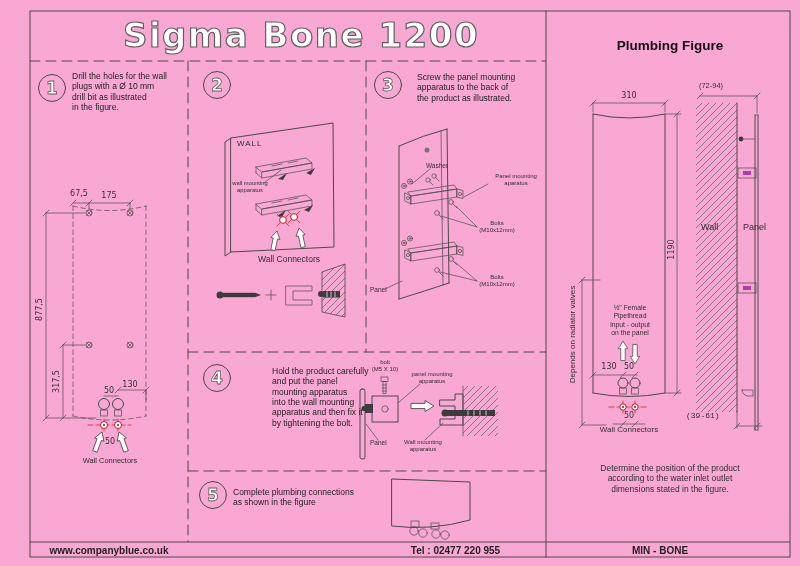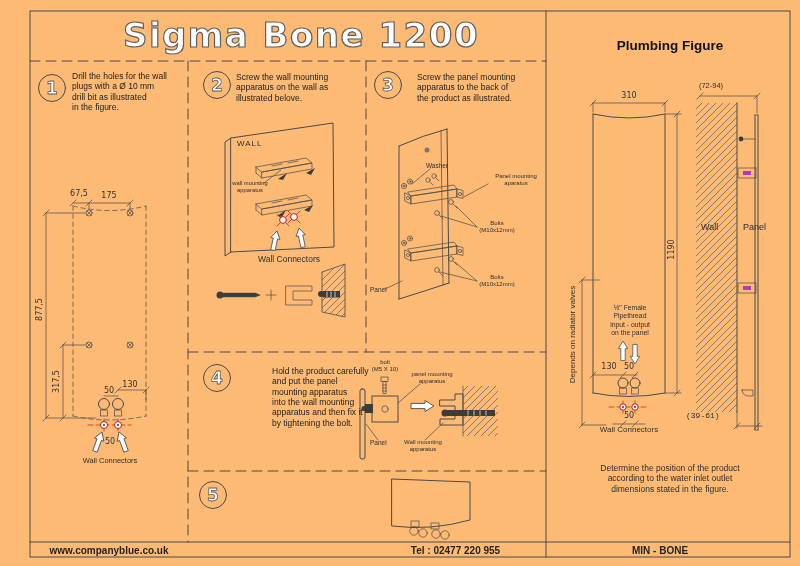"Sigma Bone 1200" .page { background: #fdba74 -> #f9a8d4 }
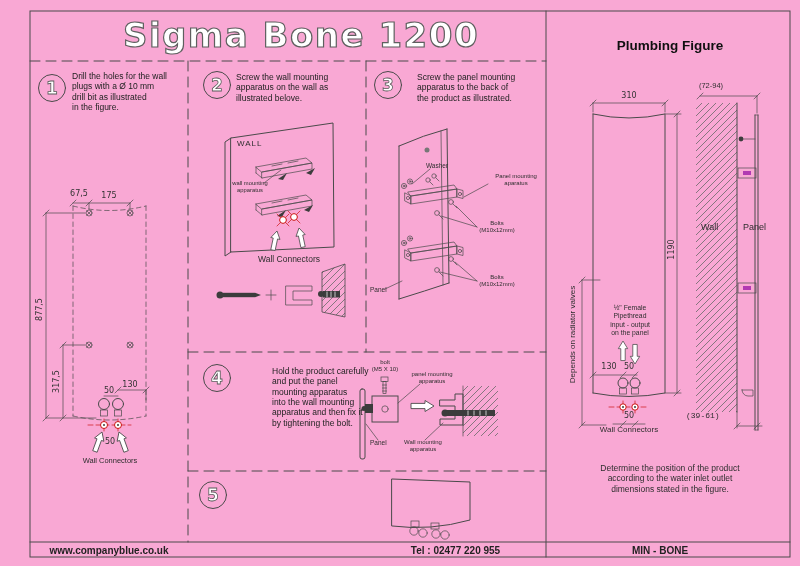"Screw the wall mounting" div.lbl { html: <div>Screw the wall mounting apparatus on the wall as illustrated belove.</div> -> none }
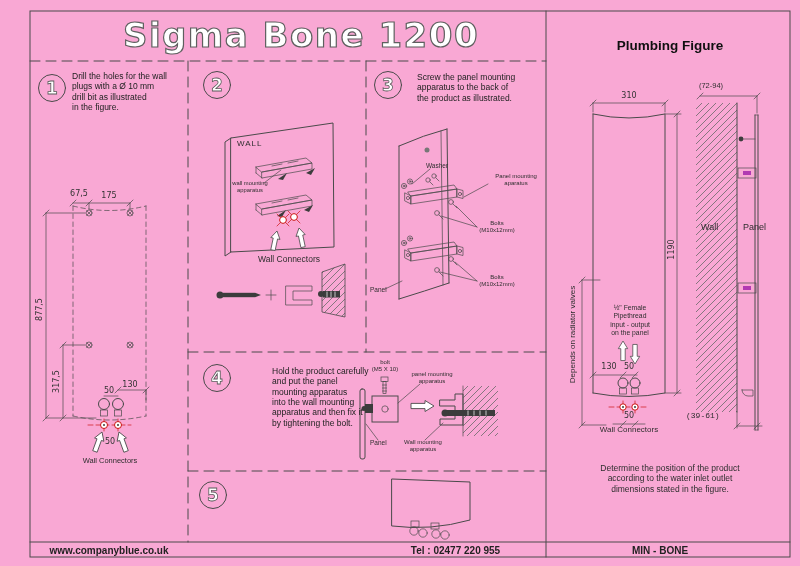"Complete plumbing connections" div.lbl { html: none -> <div>Complete plumbing connections as shown in the figure</div> }
